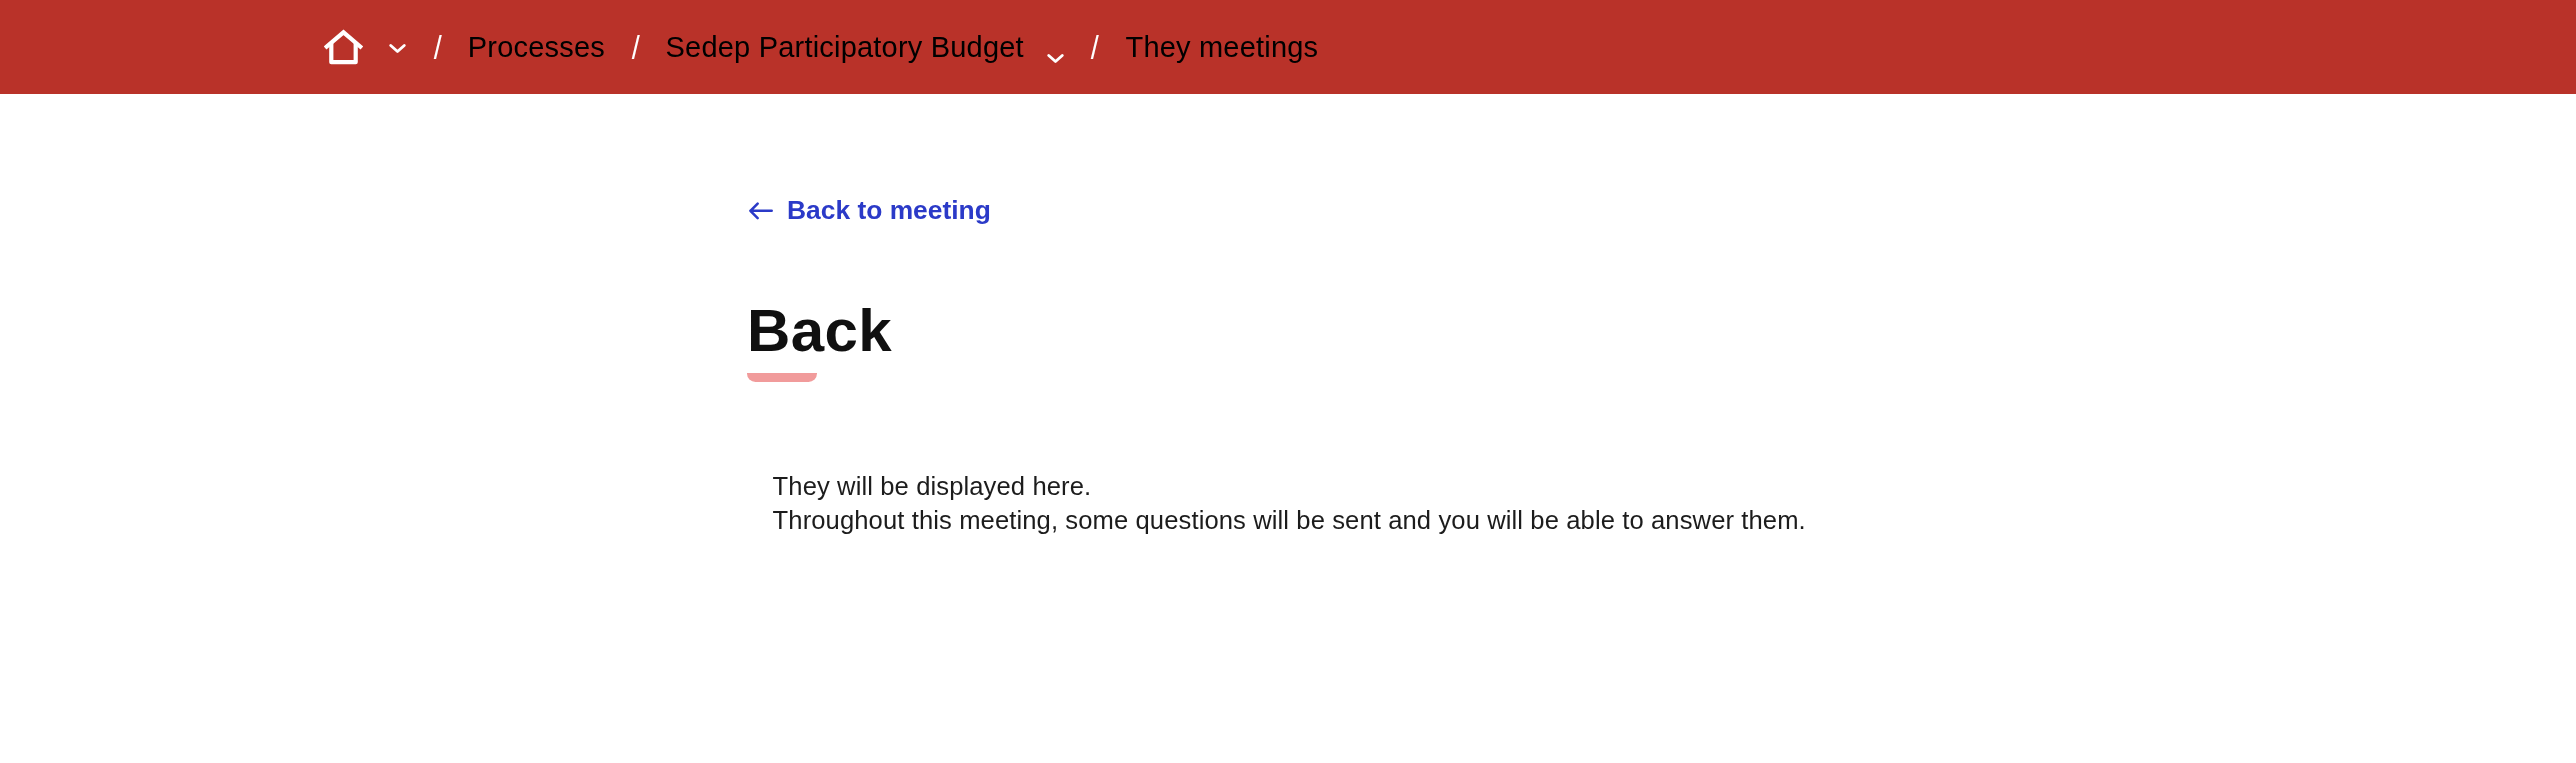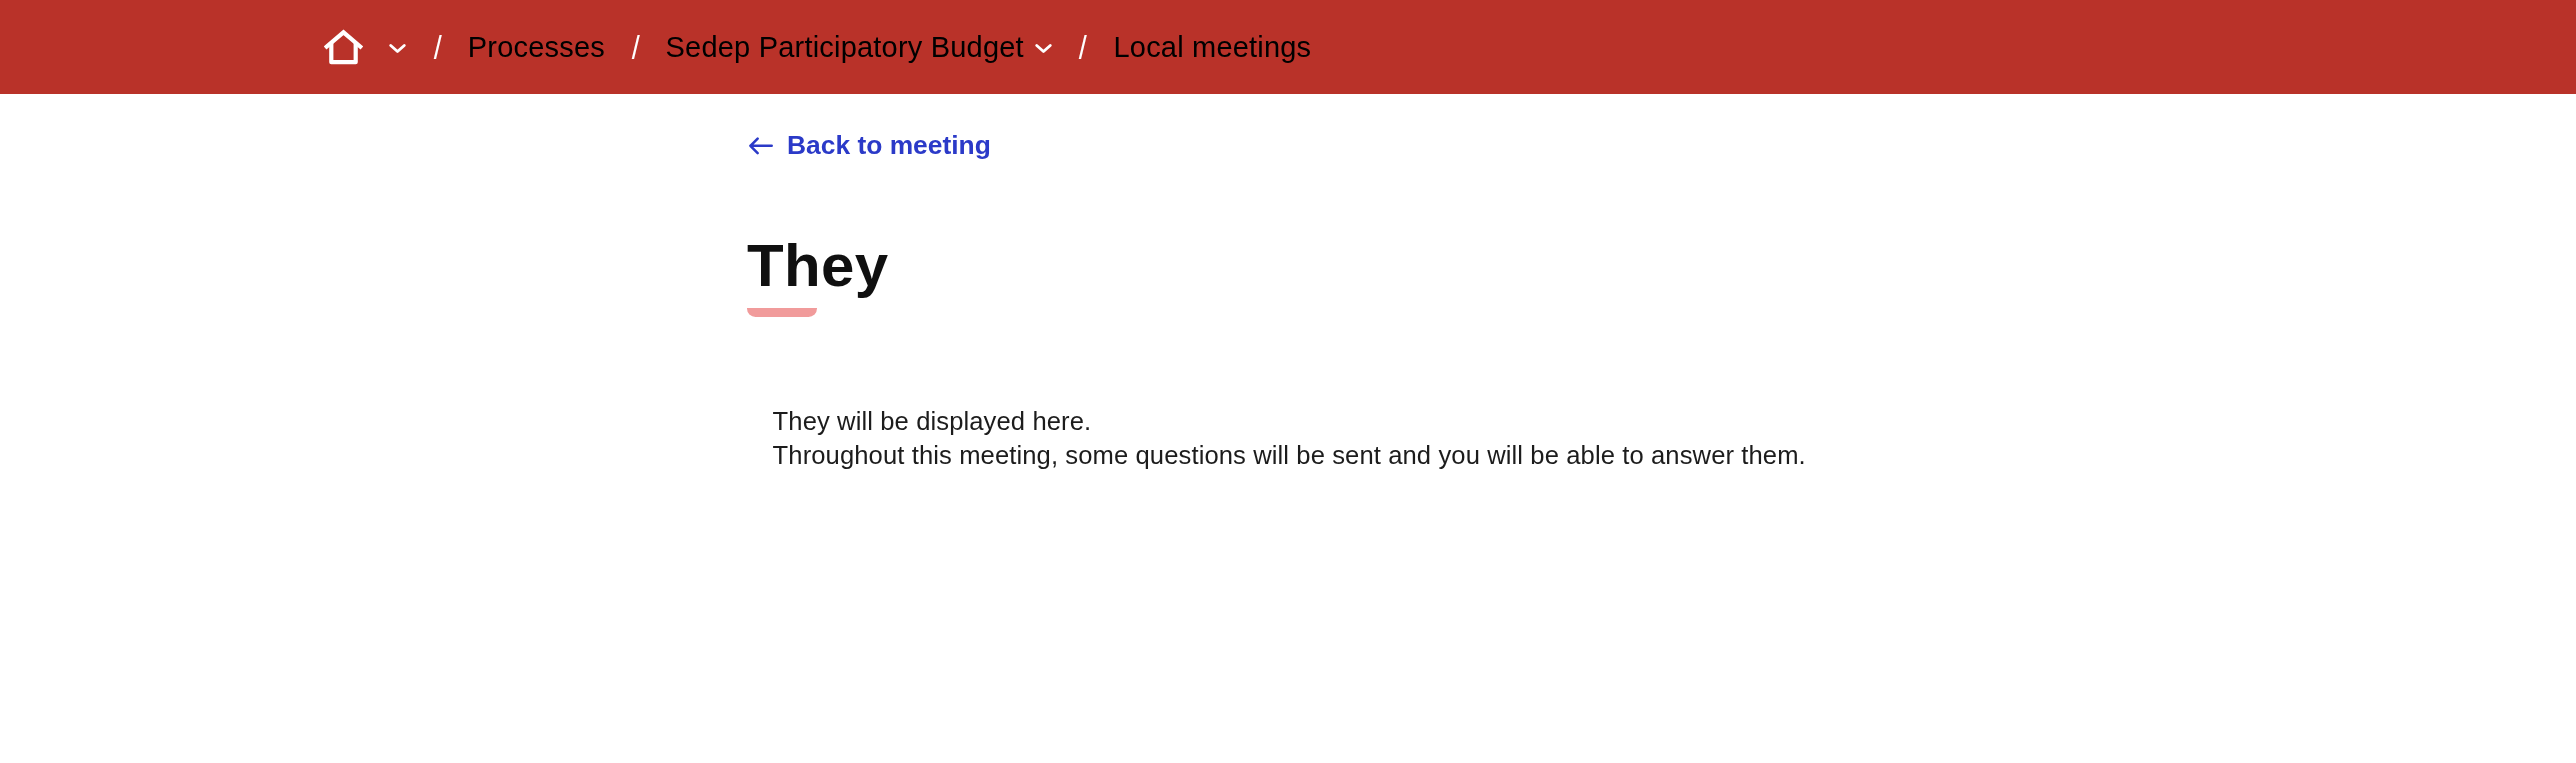"Sedep Participatory Budget" .crumb-group { align-items: center -> flex-end; column-gap: 10px -> 22px }
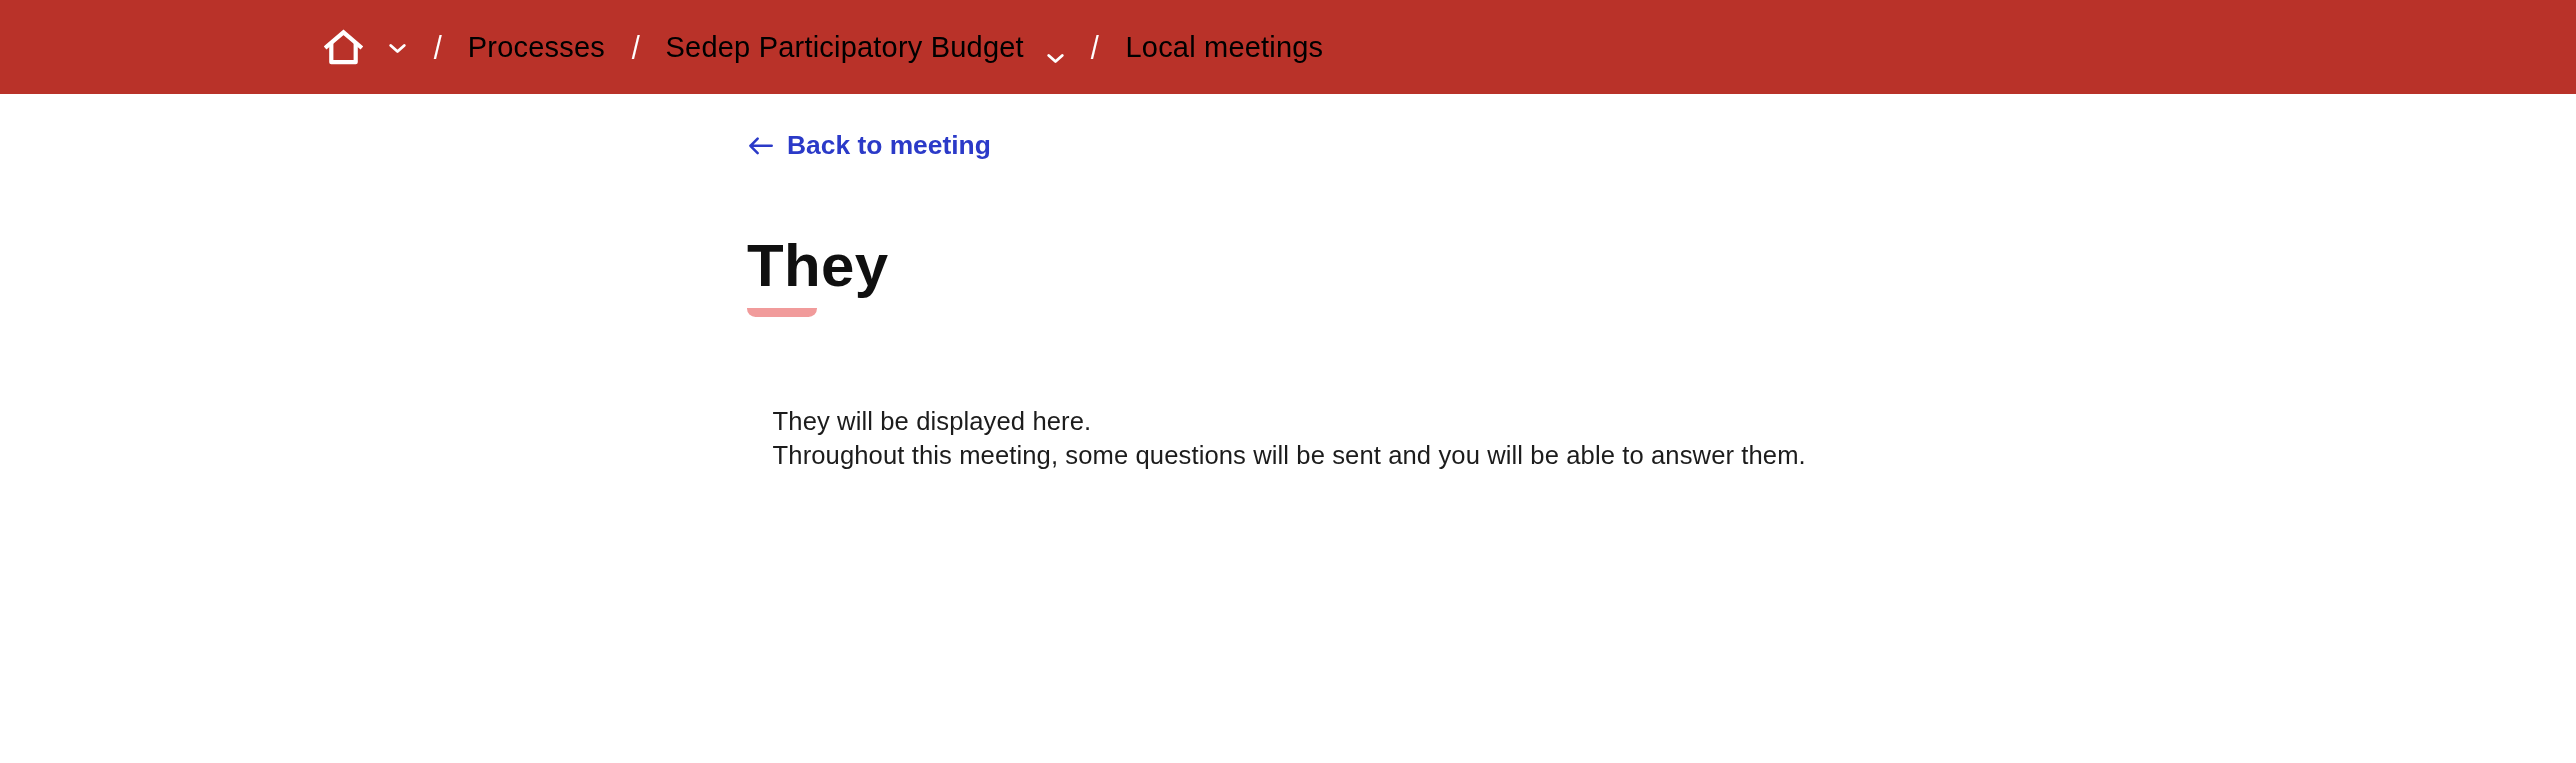"Local meetings" a.crumb-link { text: Local -> They }
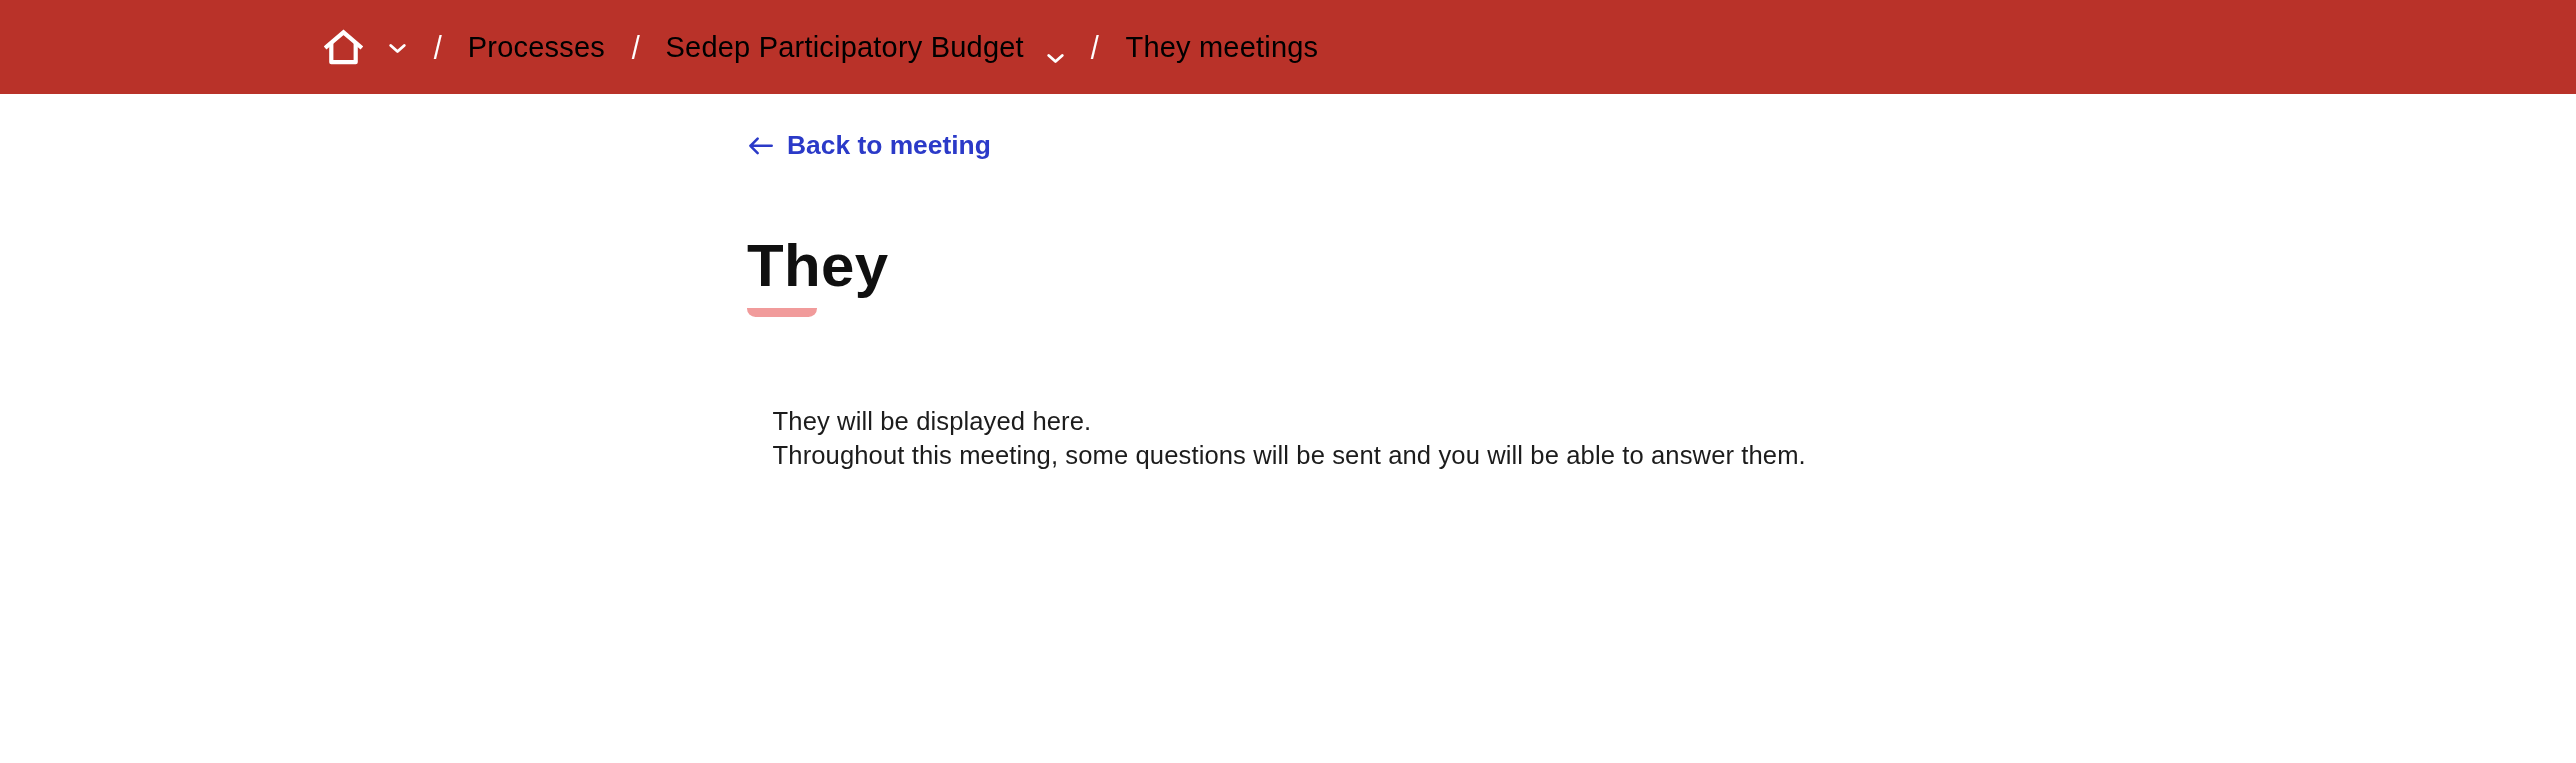"Back to meeting" .content { margin: 0 auto -> 17px auto; padding-top: 36px -> 84px }
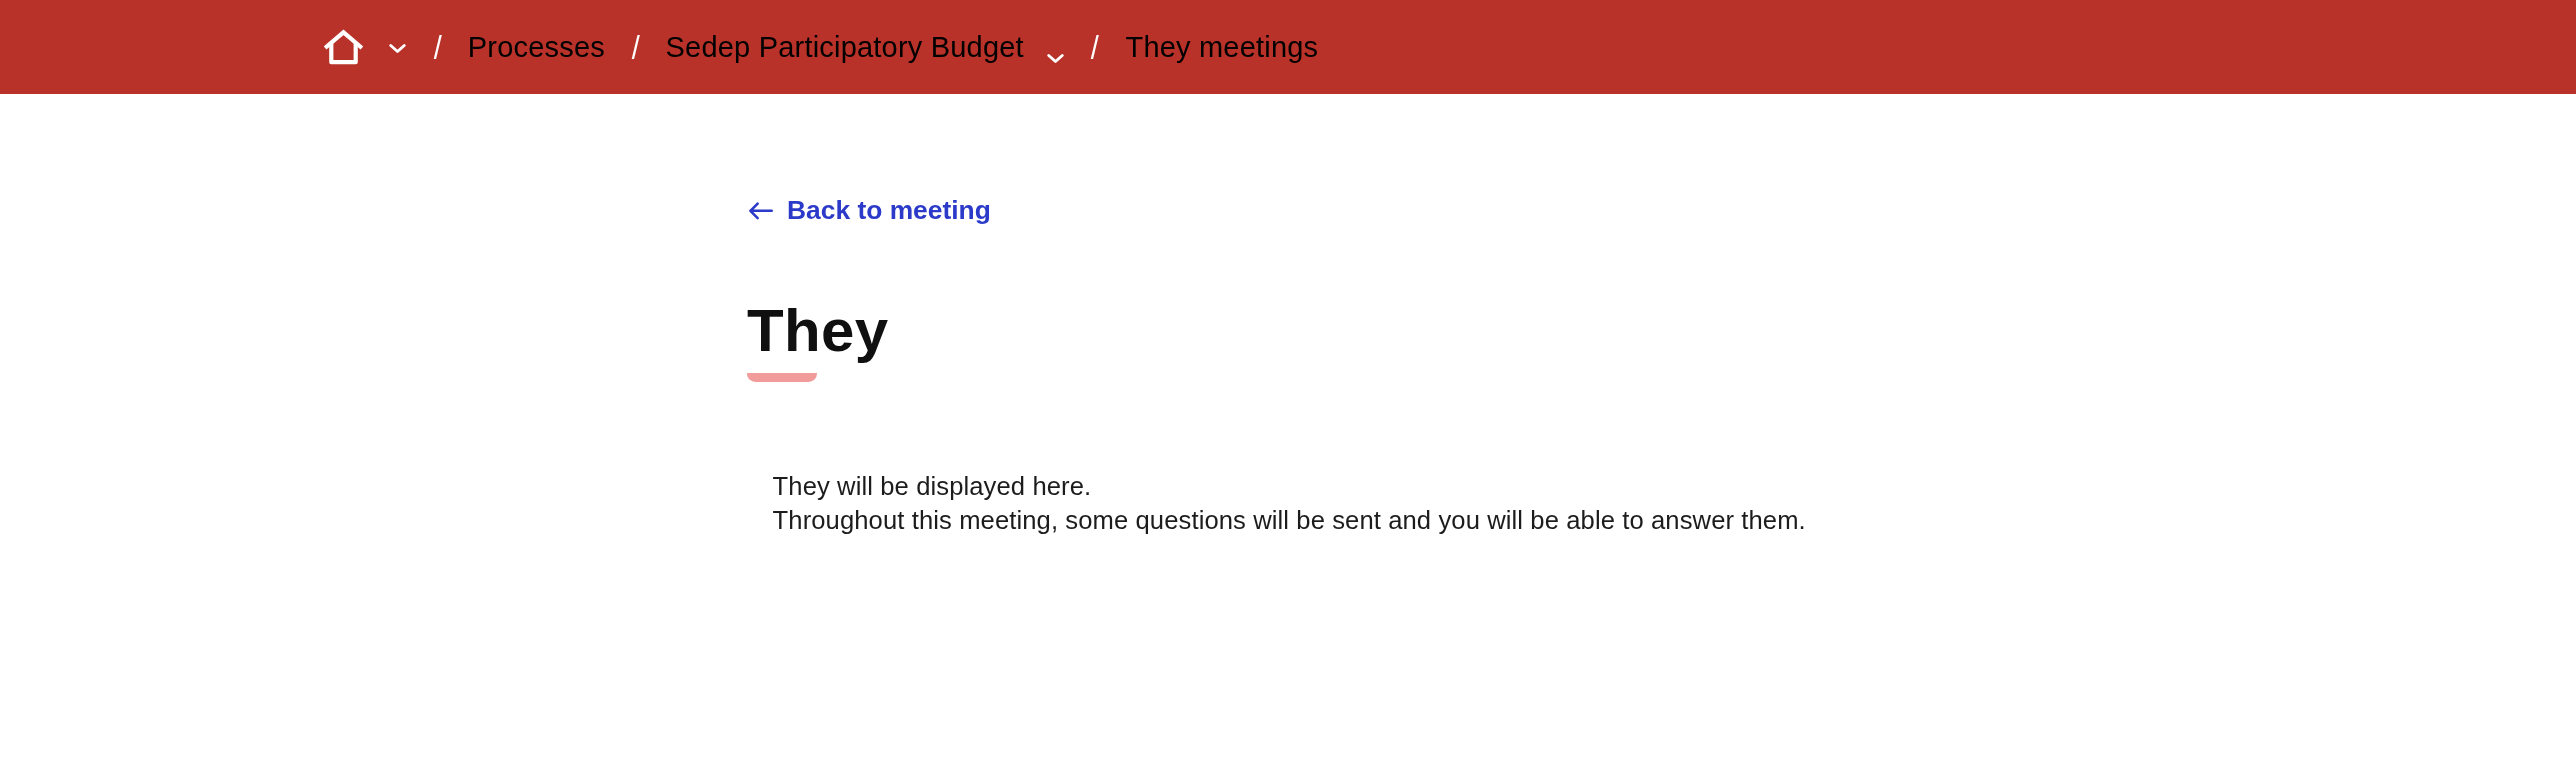"They" h1.page-title { text: They -> Back }
